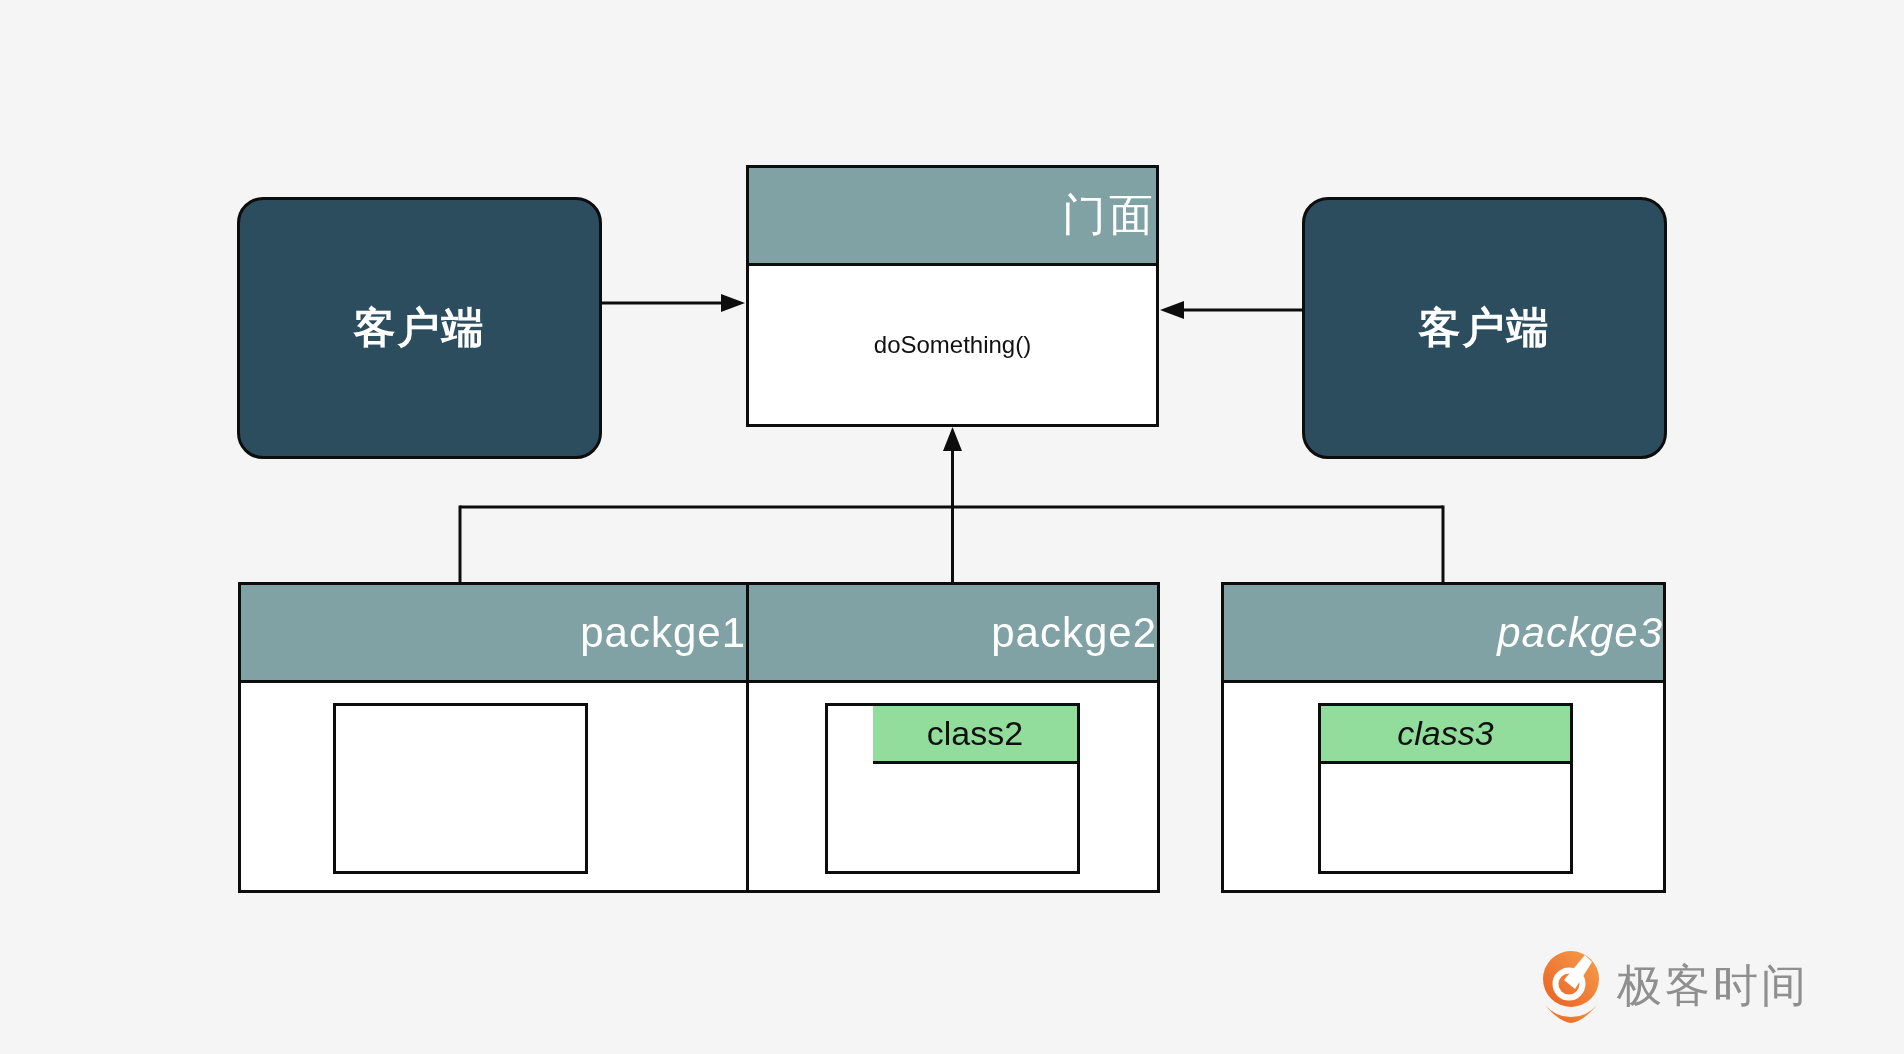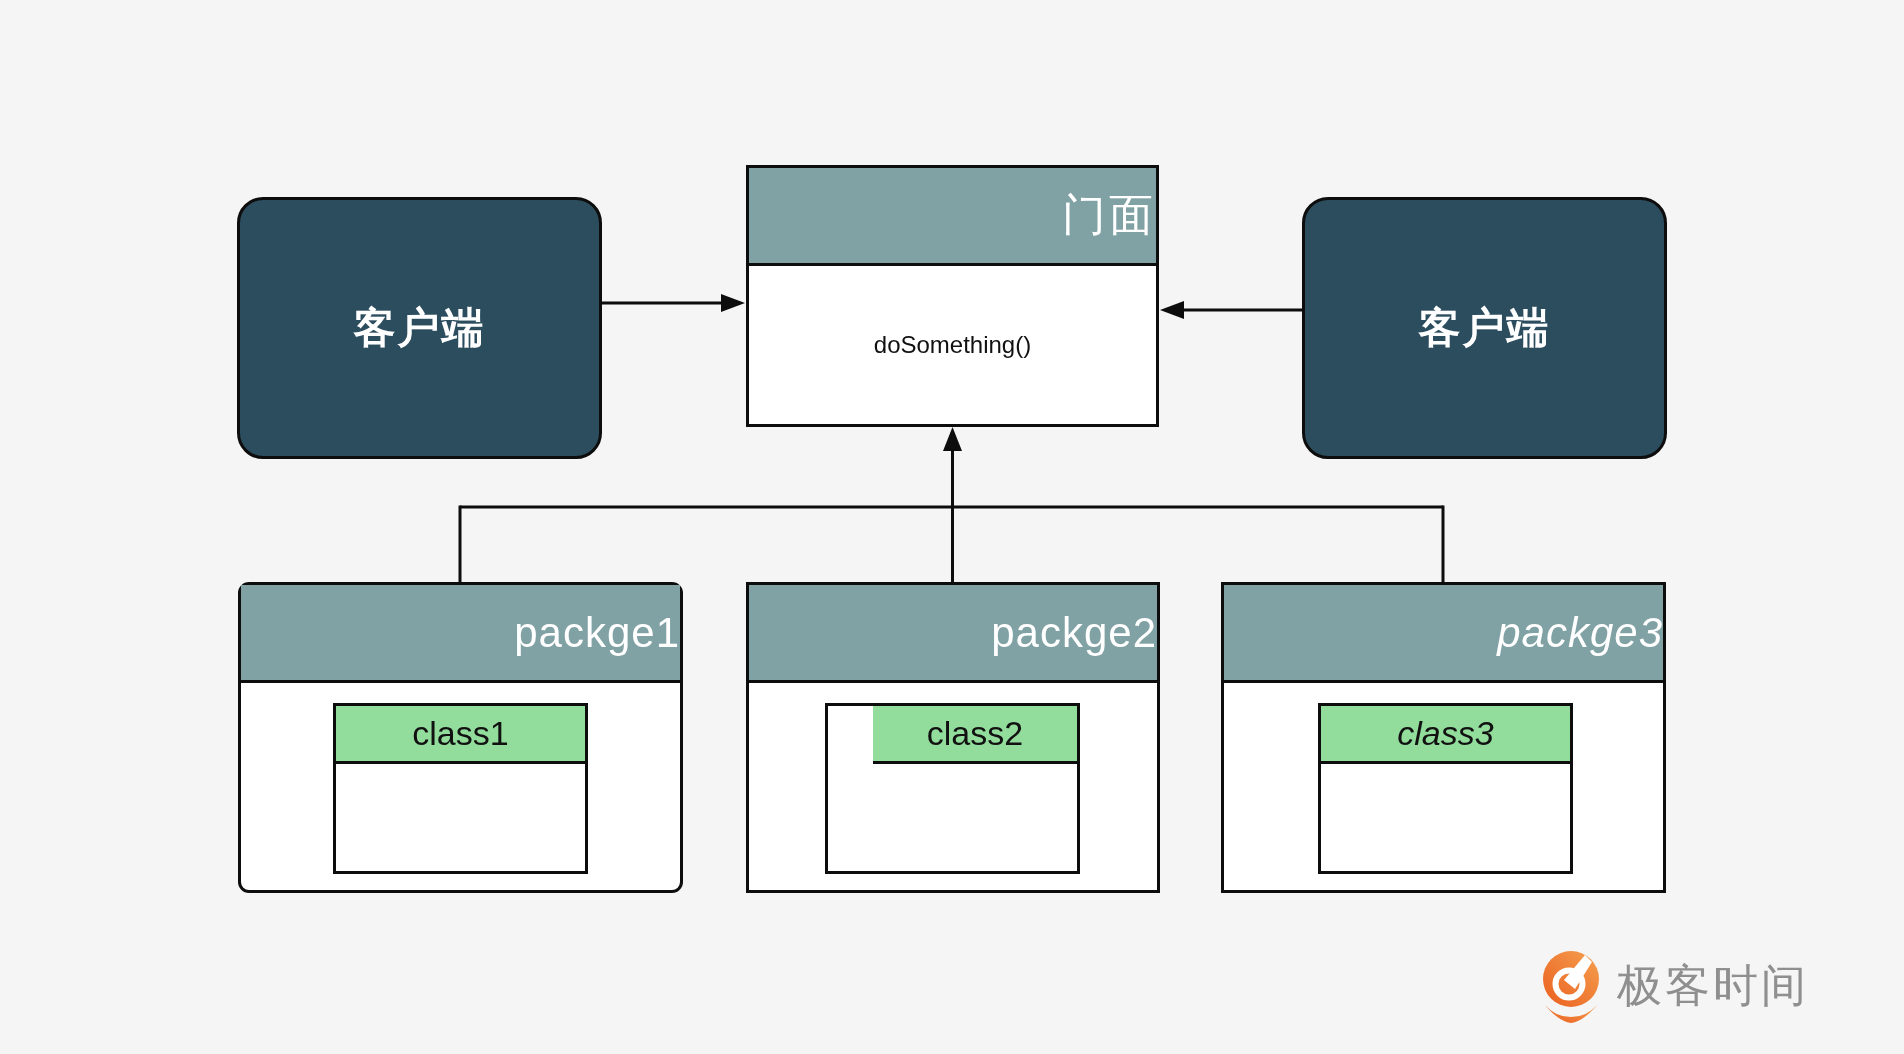"packge1" .package.p1 { border-radius: 11px -> none; width: 445px -> 511px }
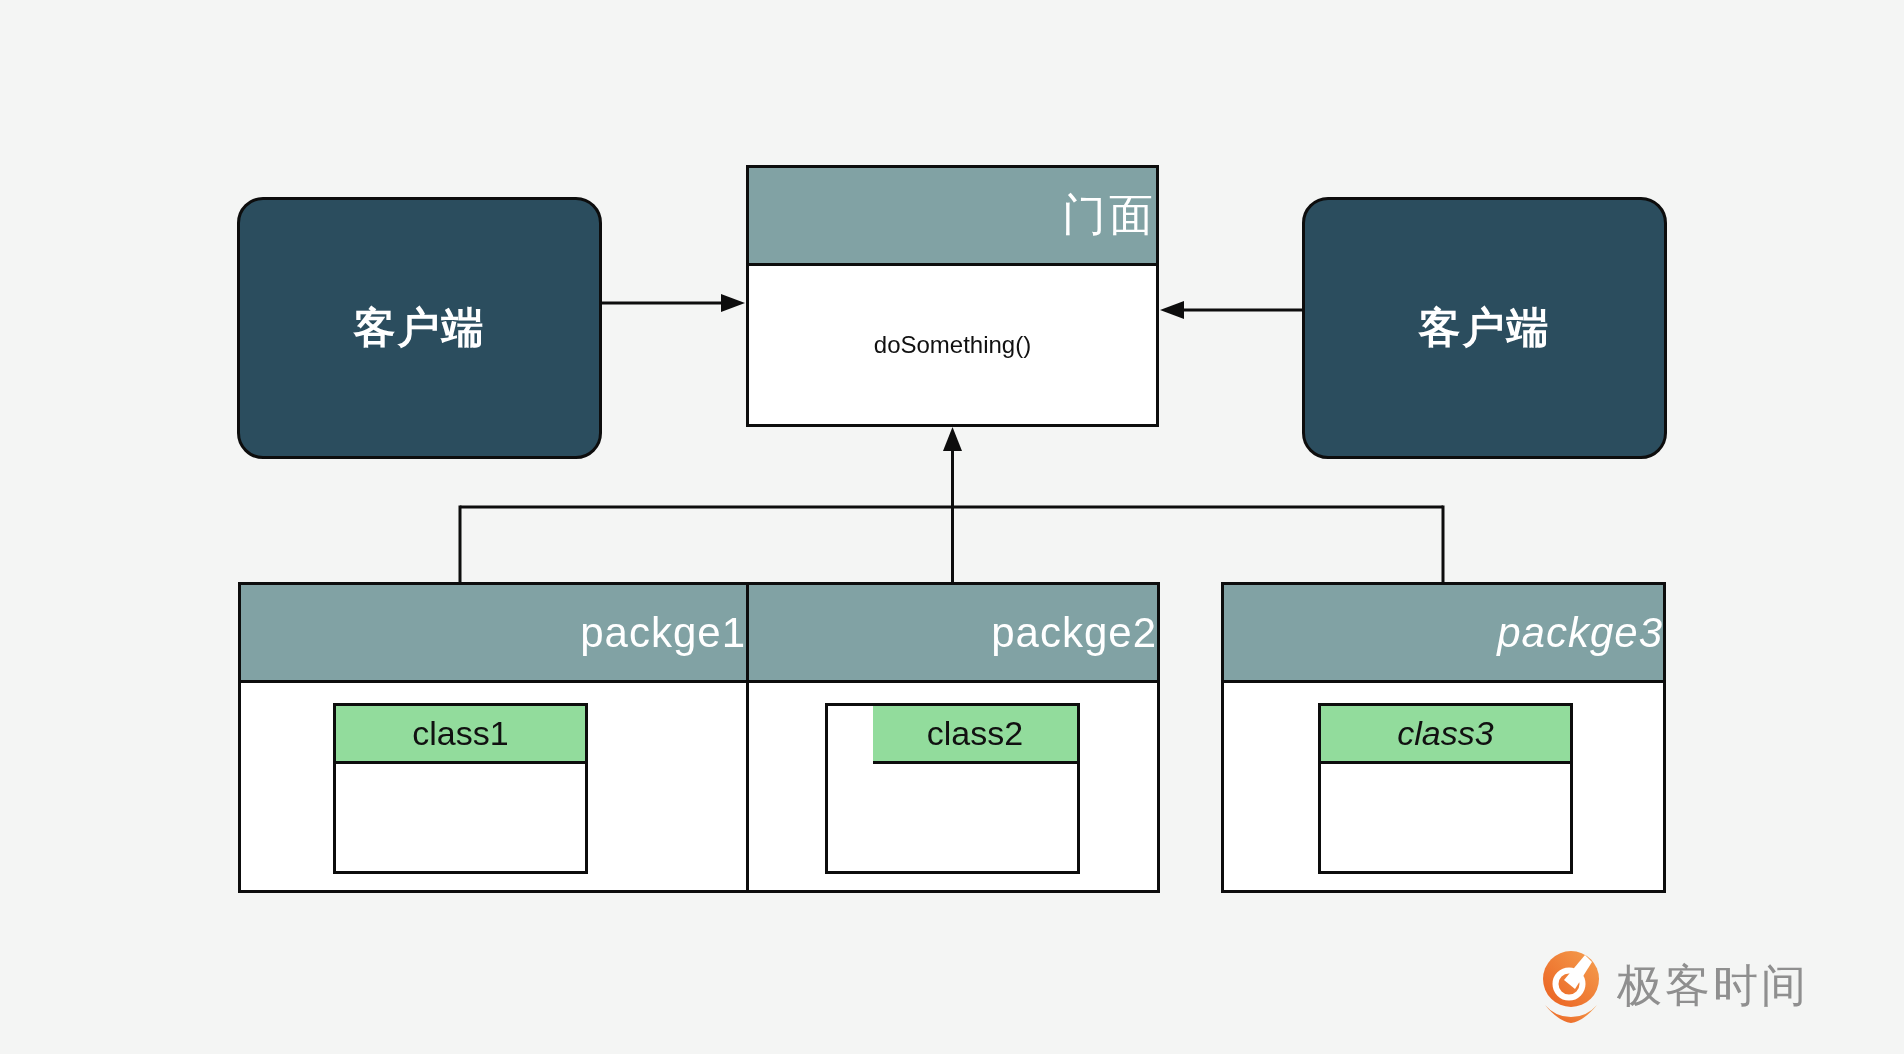"class1" div.class-header { html: <div> <span>class1</span> </div> -> none }
